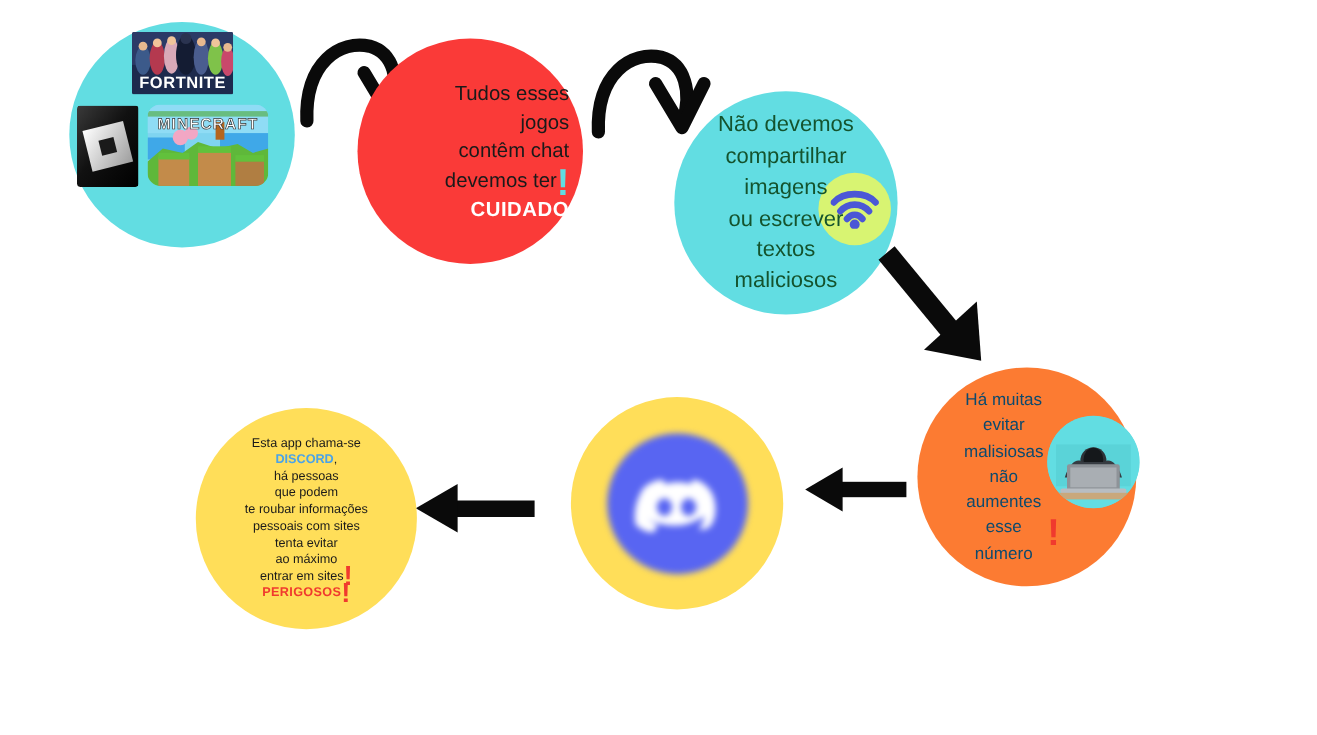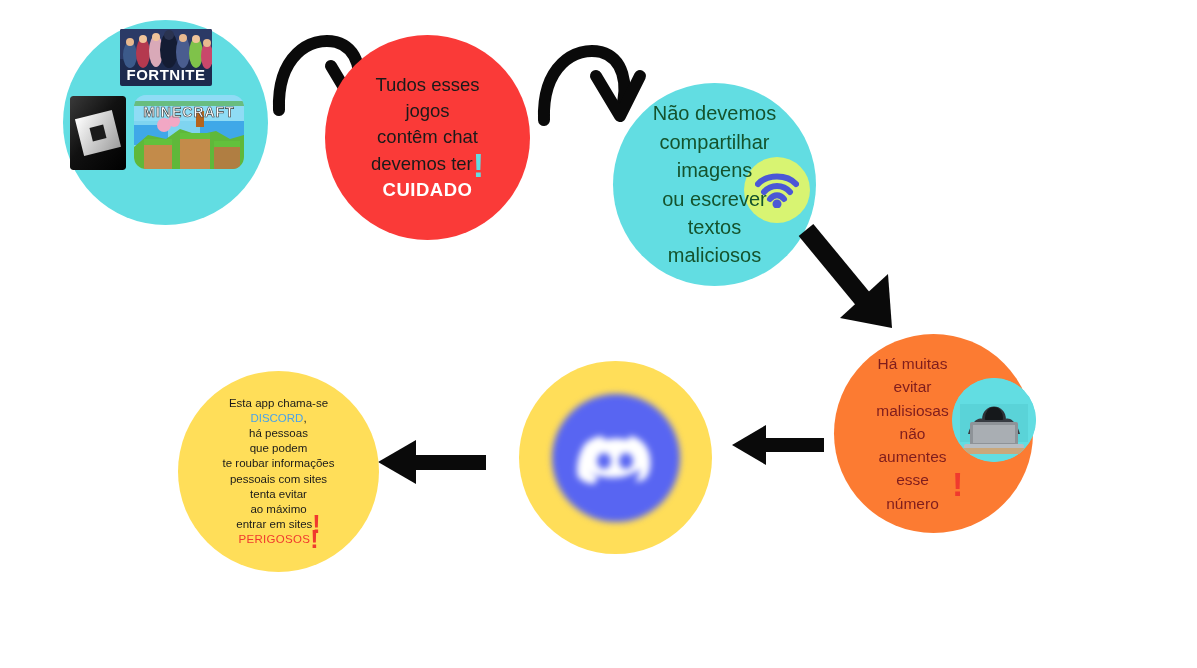"Tudos esses" #node-chat .txt { text-align: center -> right }
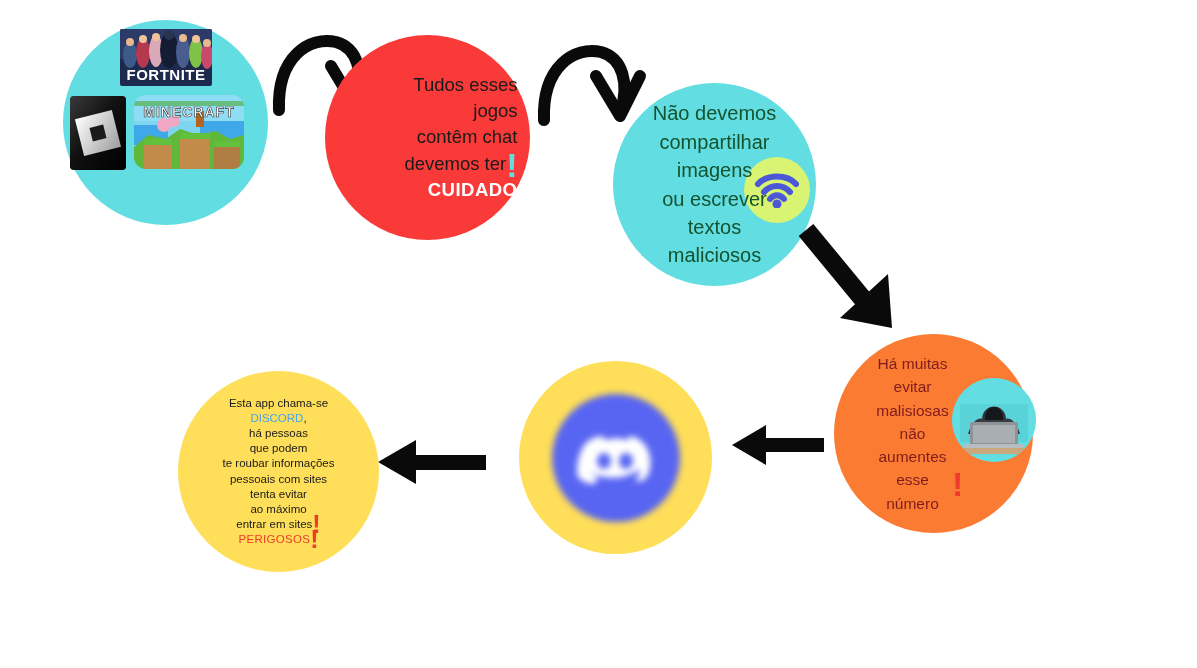"Há muitas" #node-people .txt { color: #7f1d1d -> #0c4a6e }
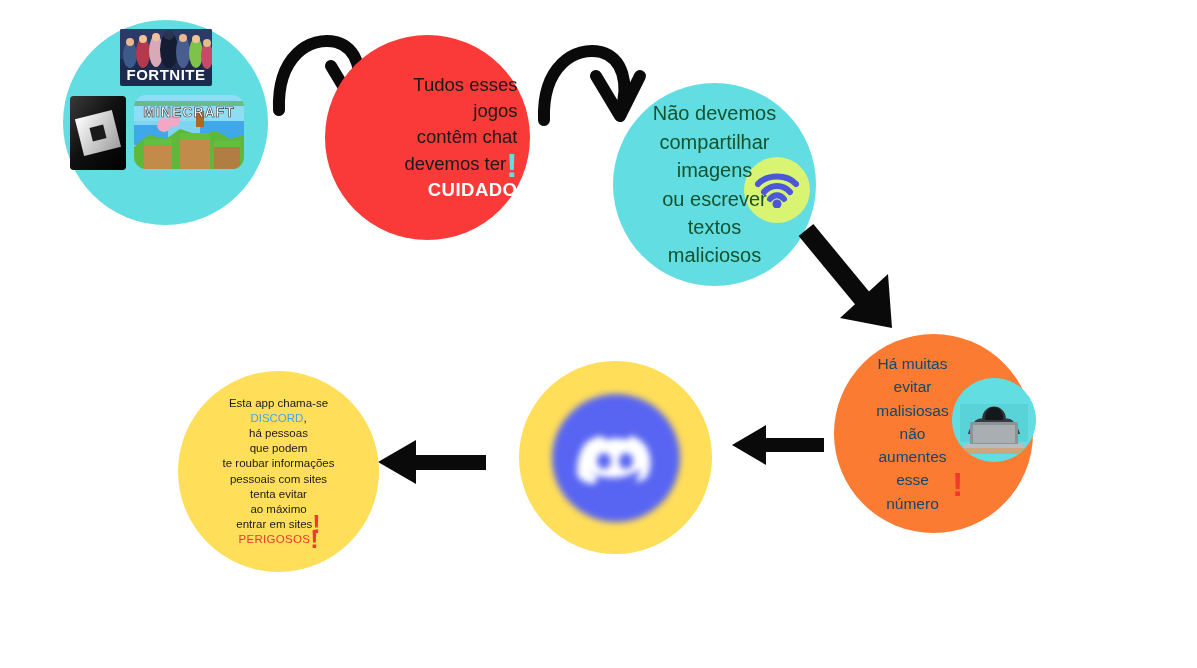"DISCORD" .word-discord { font-weight: 400 -> 700 }
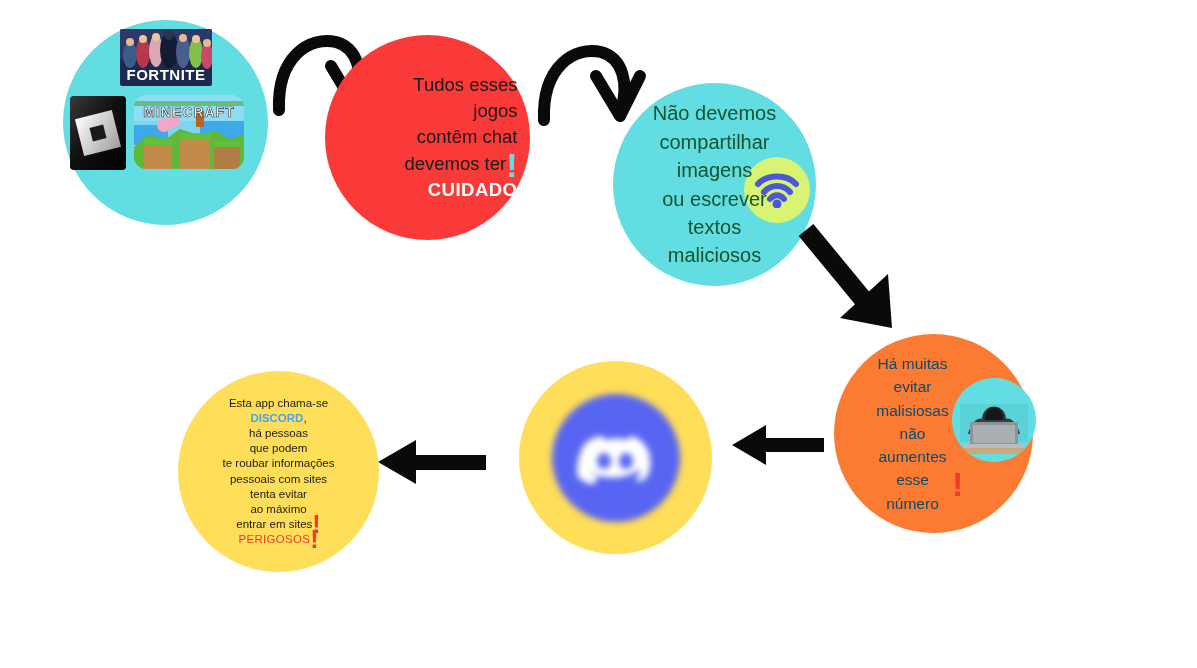"PERIGOSOS" .word-perigosos { font-weight: 400 -> 700 }
